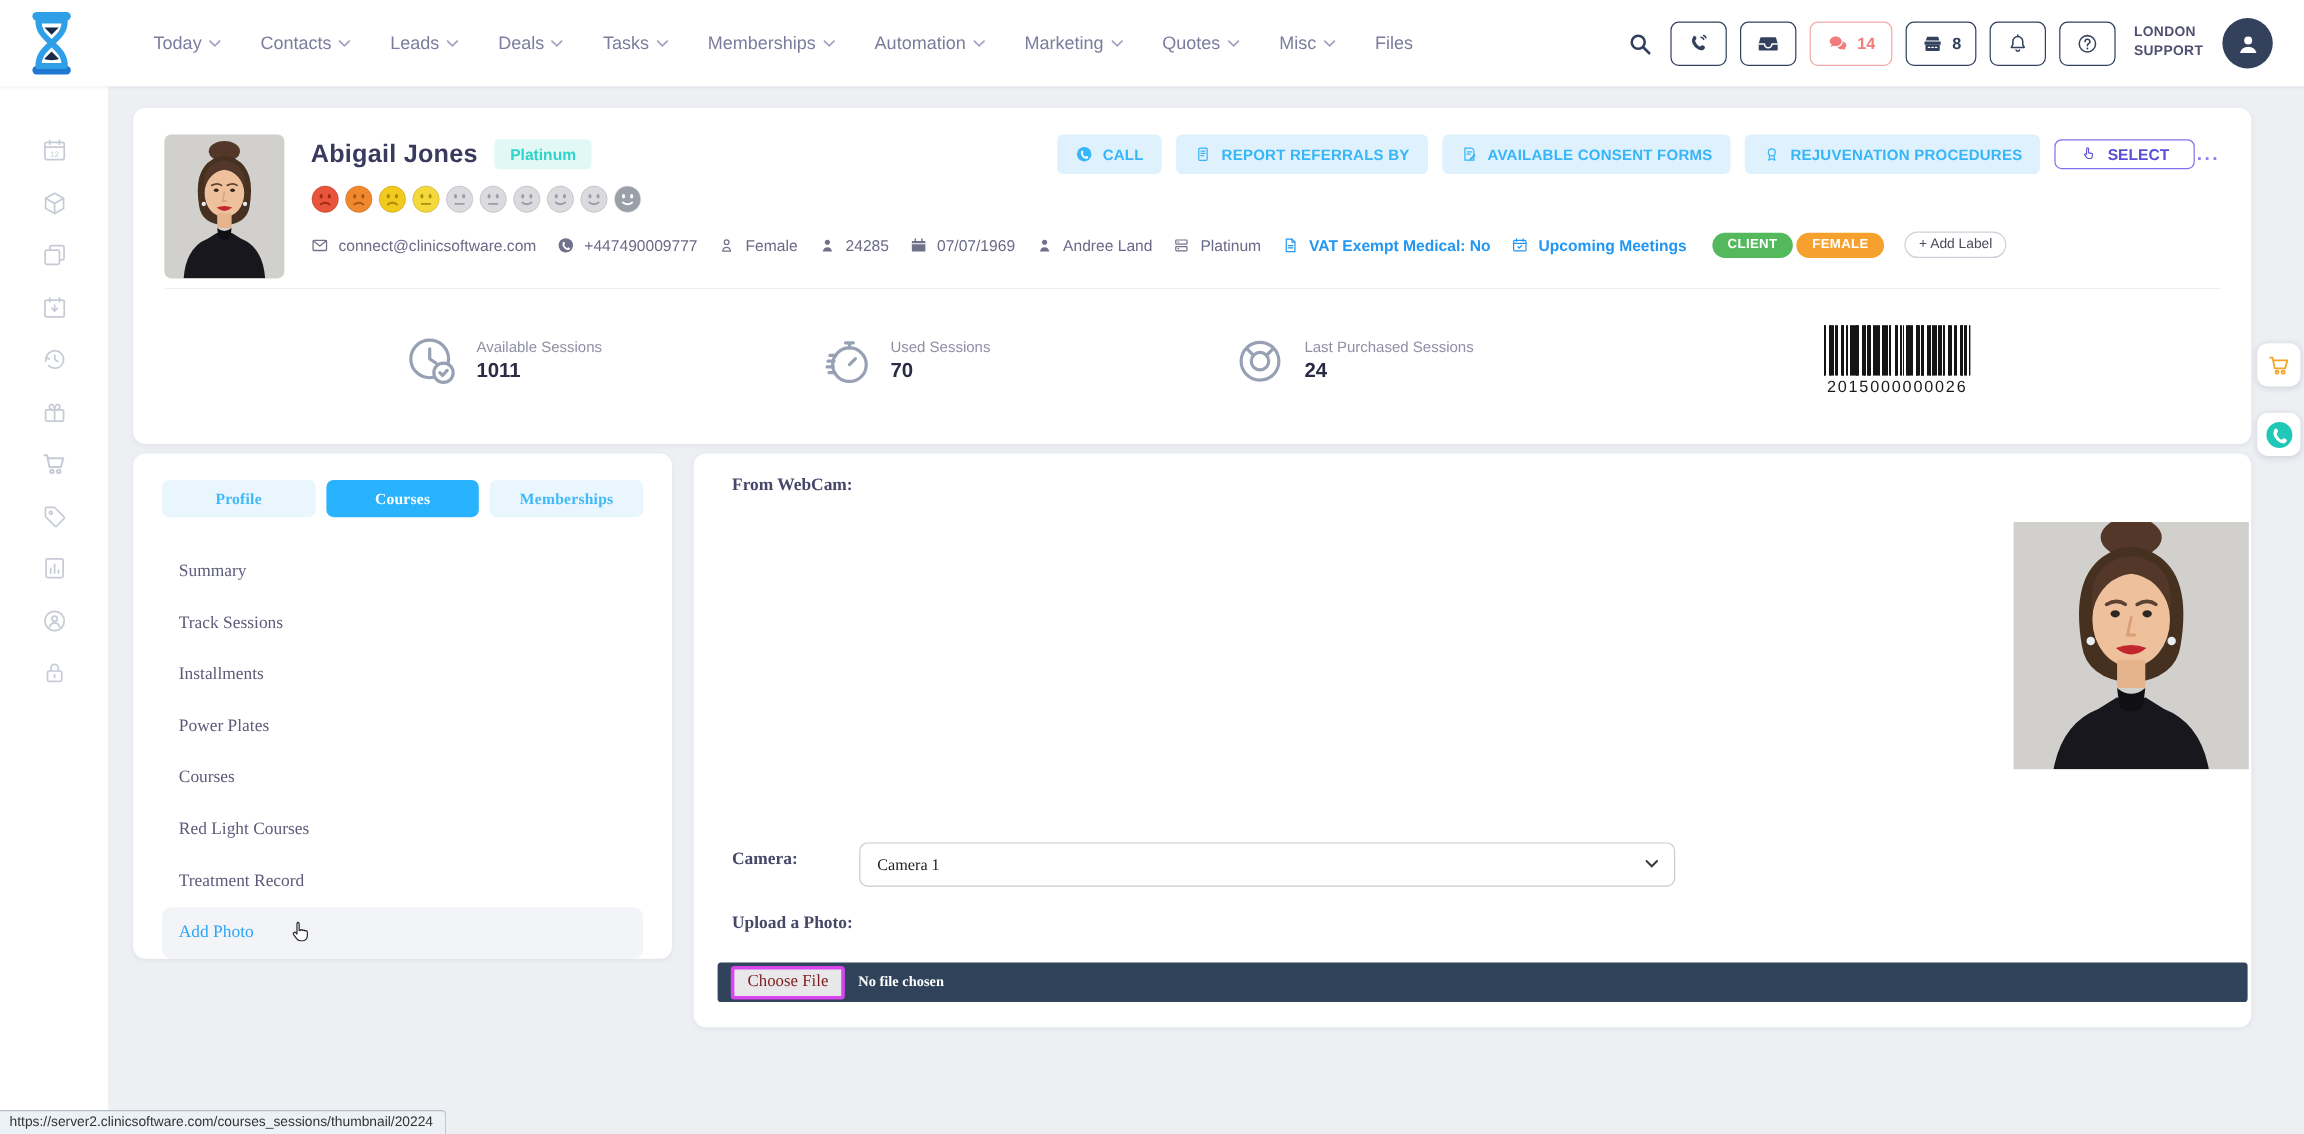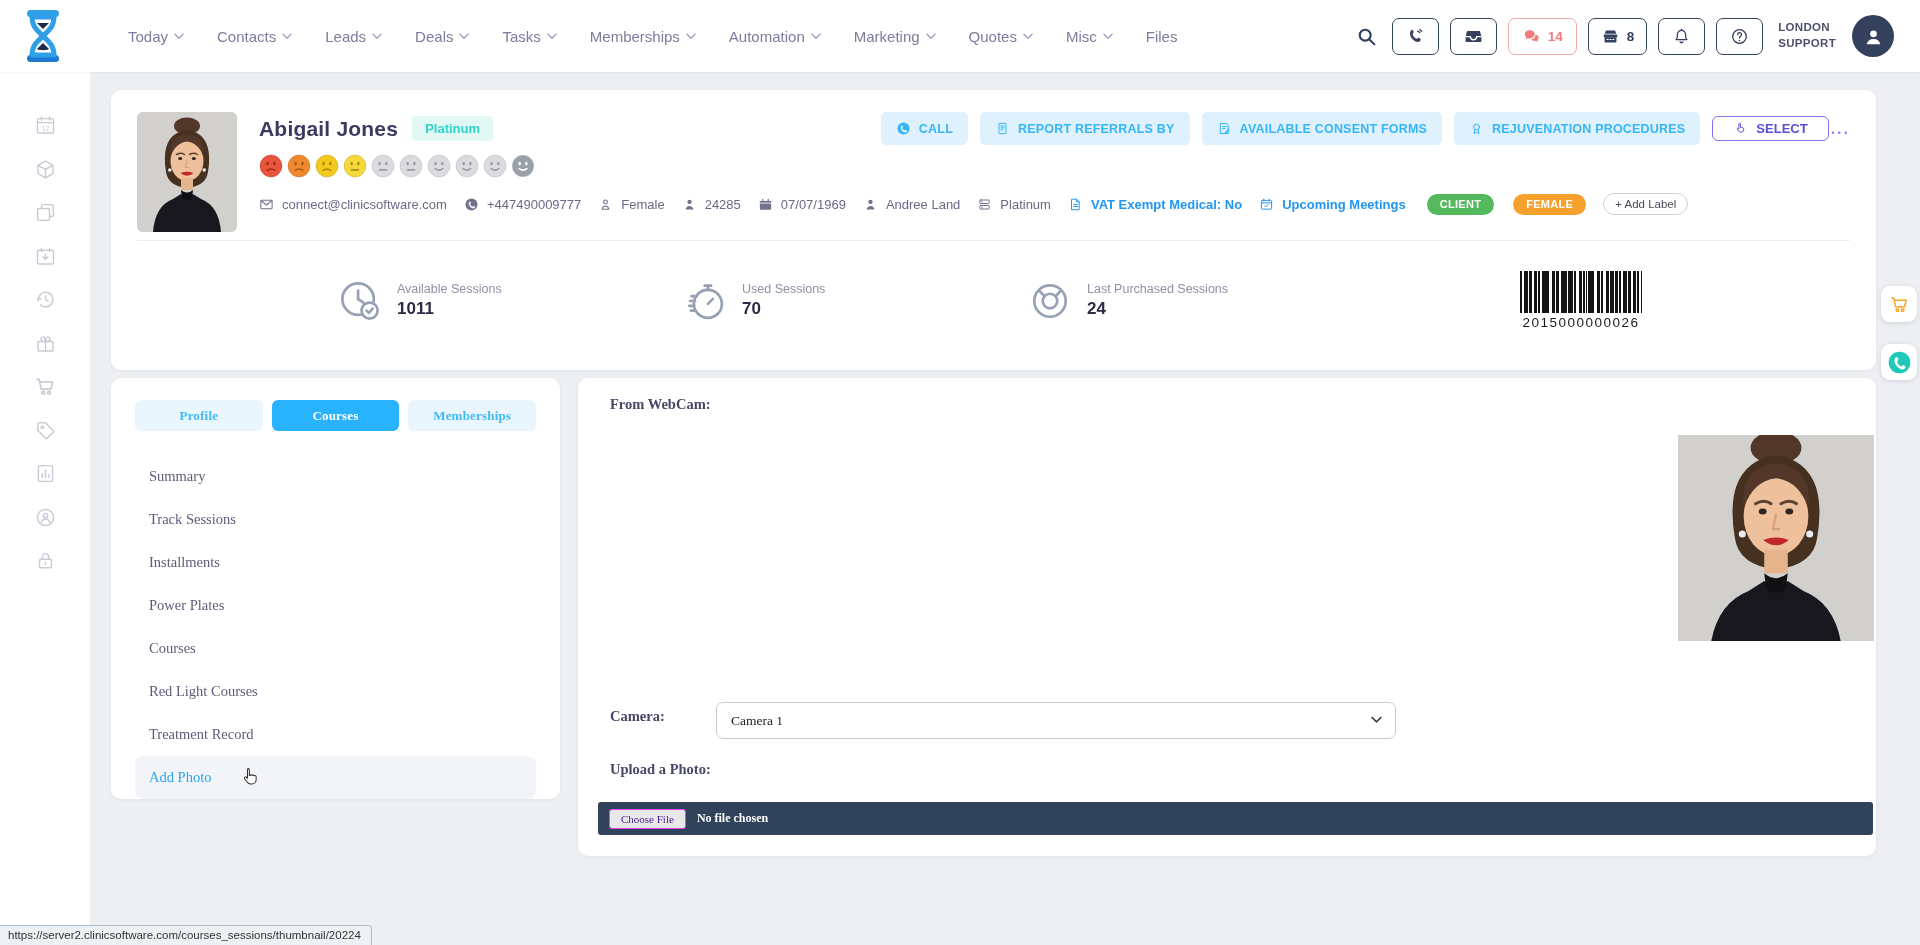"CLIENT" .pills { gap: 19px -> 3px }
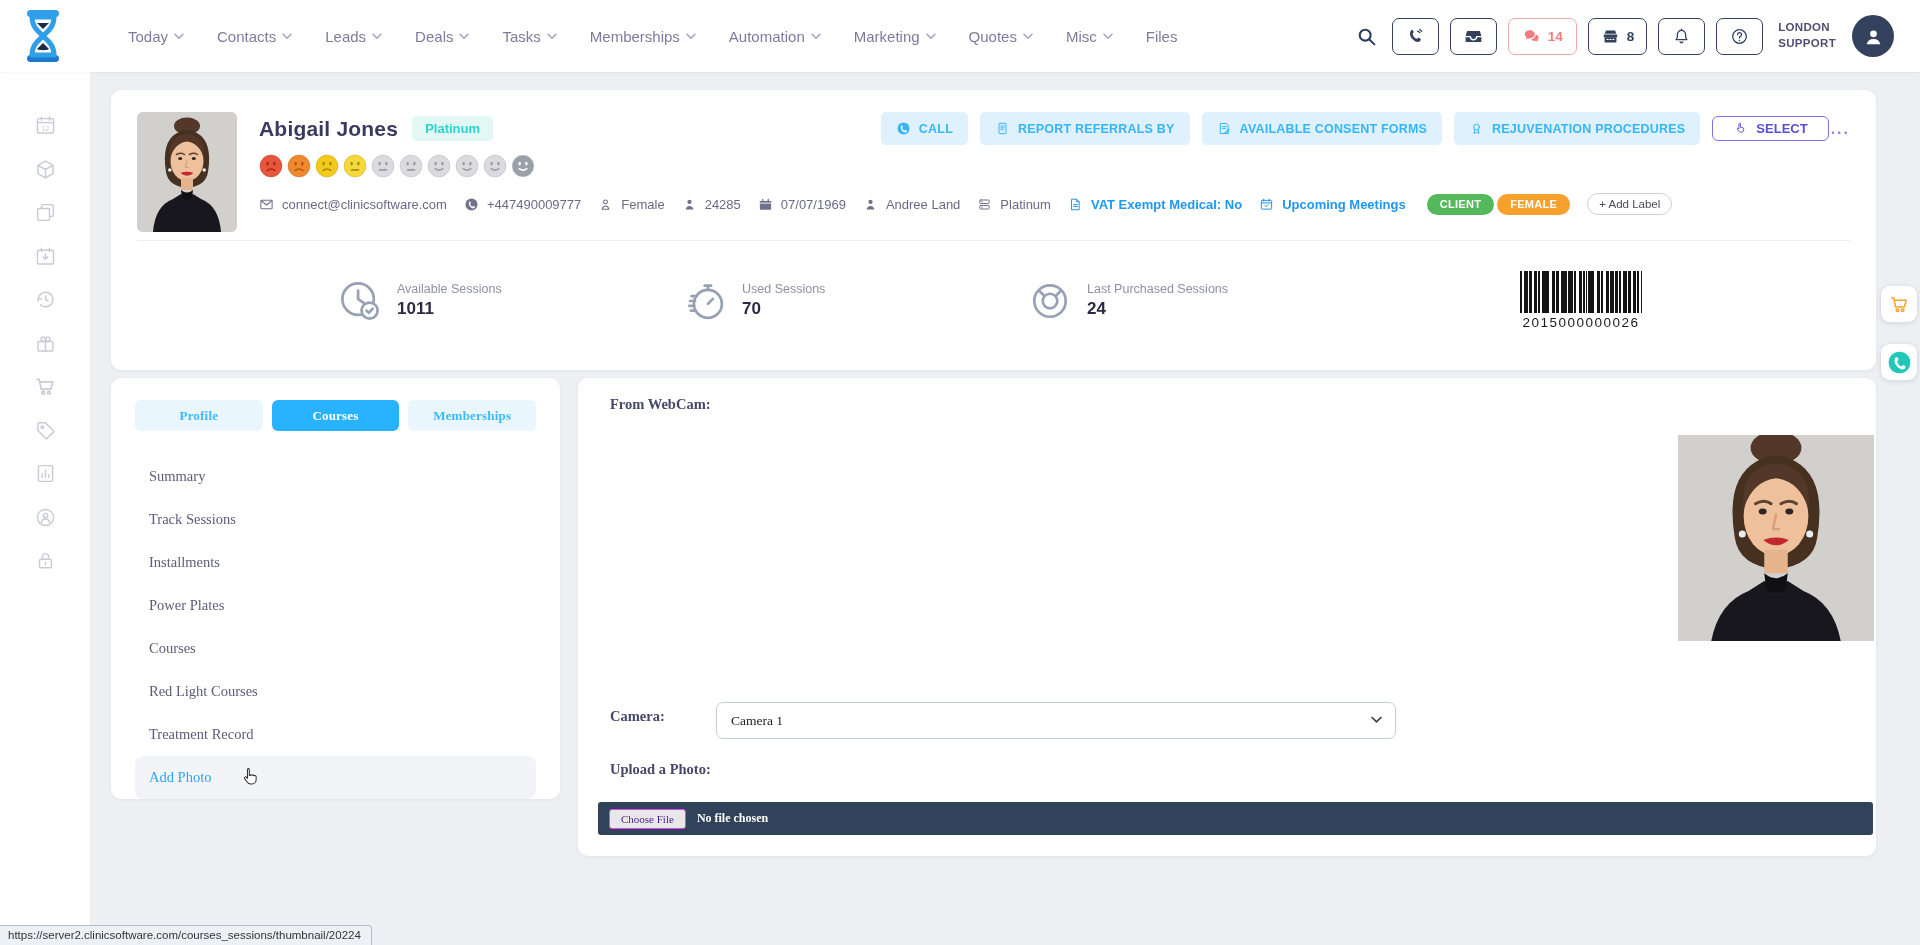"Choose File" .choose-btn { border: 1px solid #d946ef -> 3px solid #d946ef; color: #4c1d95 -> #7f1d1d; font-size: 11px -> 14px }
